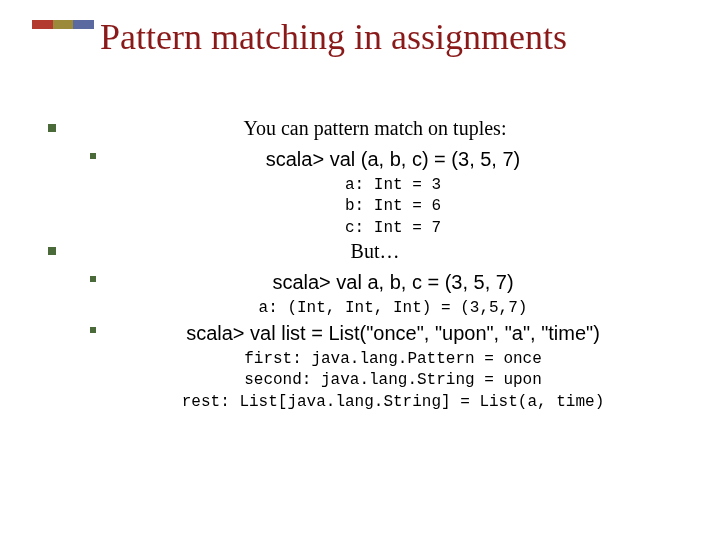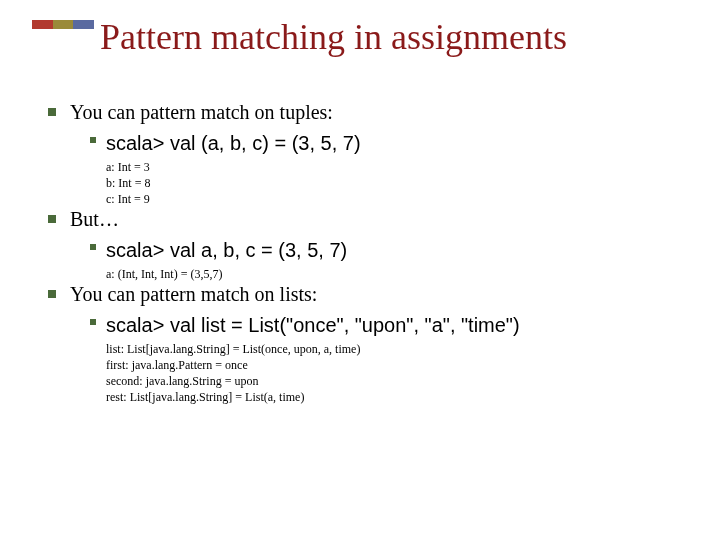"You can pattern match on" .body { text-align: none -> center; top: 100px -> 116px }
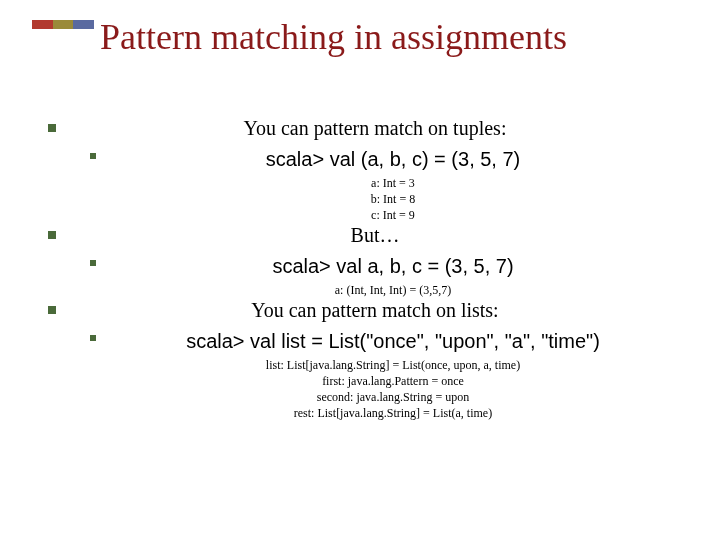"a: Int = 3" .code-line { font-family: Liberation Serif, serif -> Liberation Mono, monospace; font-size: 12px -> 16px }
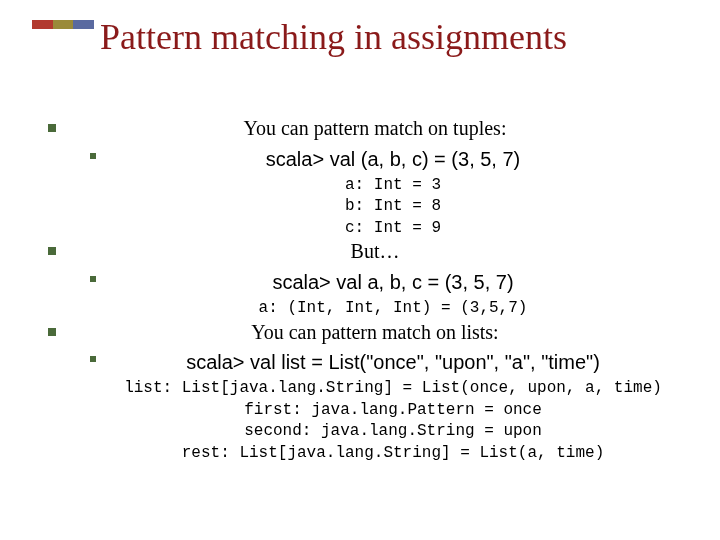"b: Int = 8" div.code-line { text: 8 -> 6 }
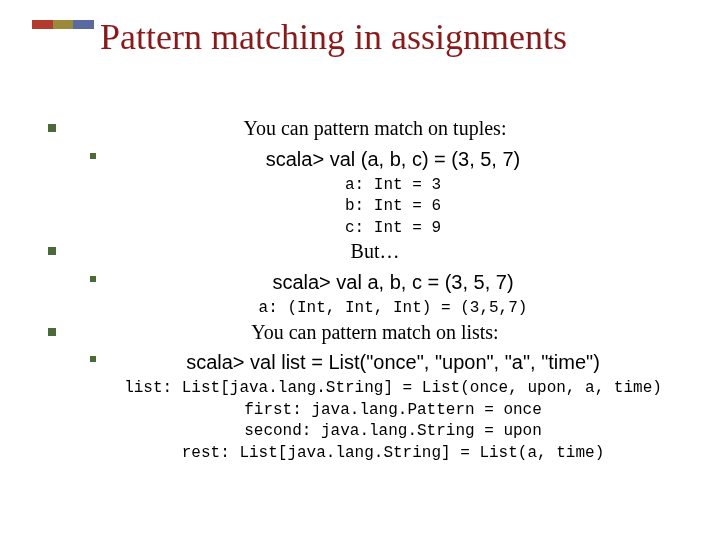"c: Int = 9" div.code-line { text: 9 -> 7 }
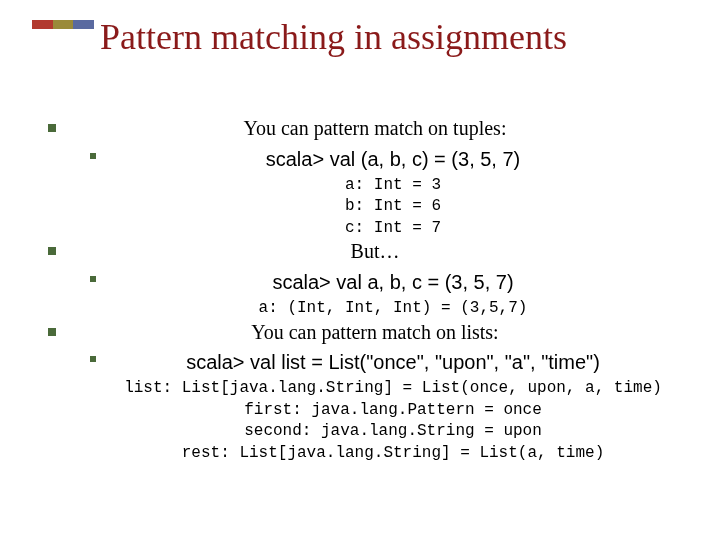"You can pattern match on lists:" div.lvl1 { html: <div>You can pattern match on lists:</div> -> none }
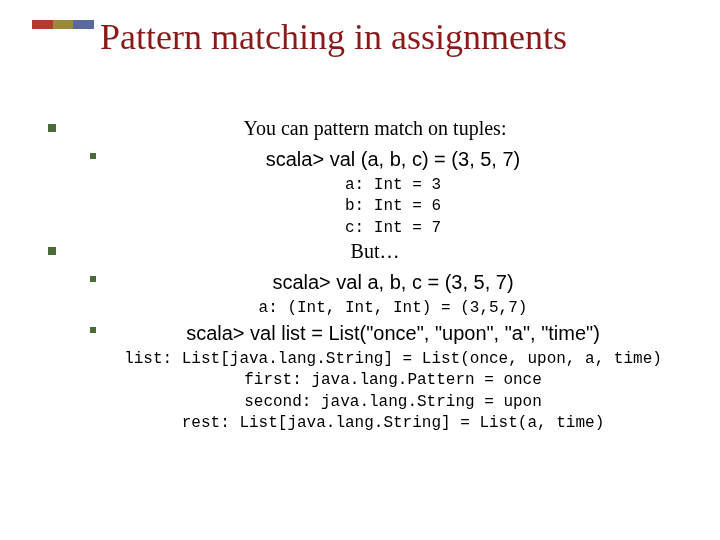"list: List[java.lang.String] =" div.code-line { html: <div>list: List[java.lang.String] = List(once, upon, a, time)</div> -> none }
